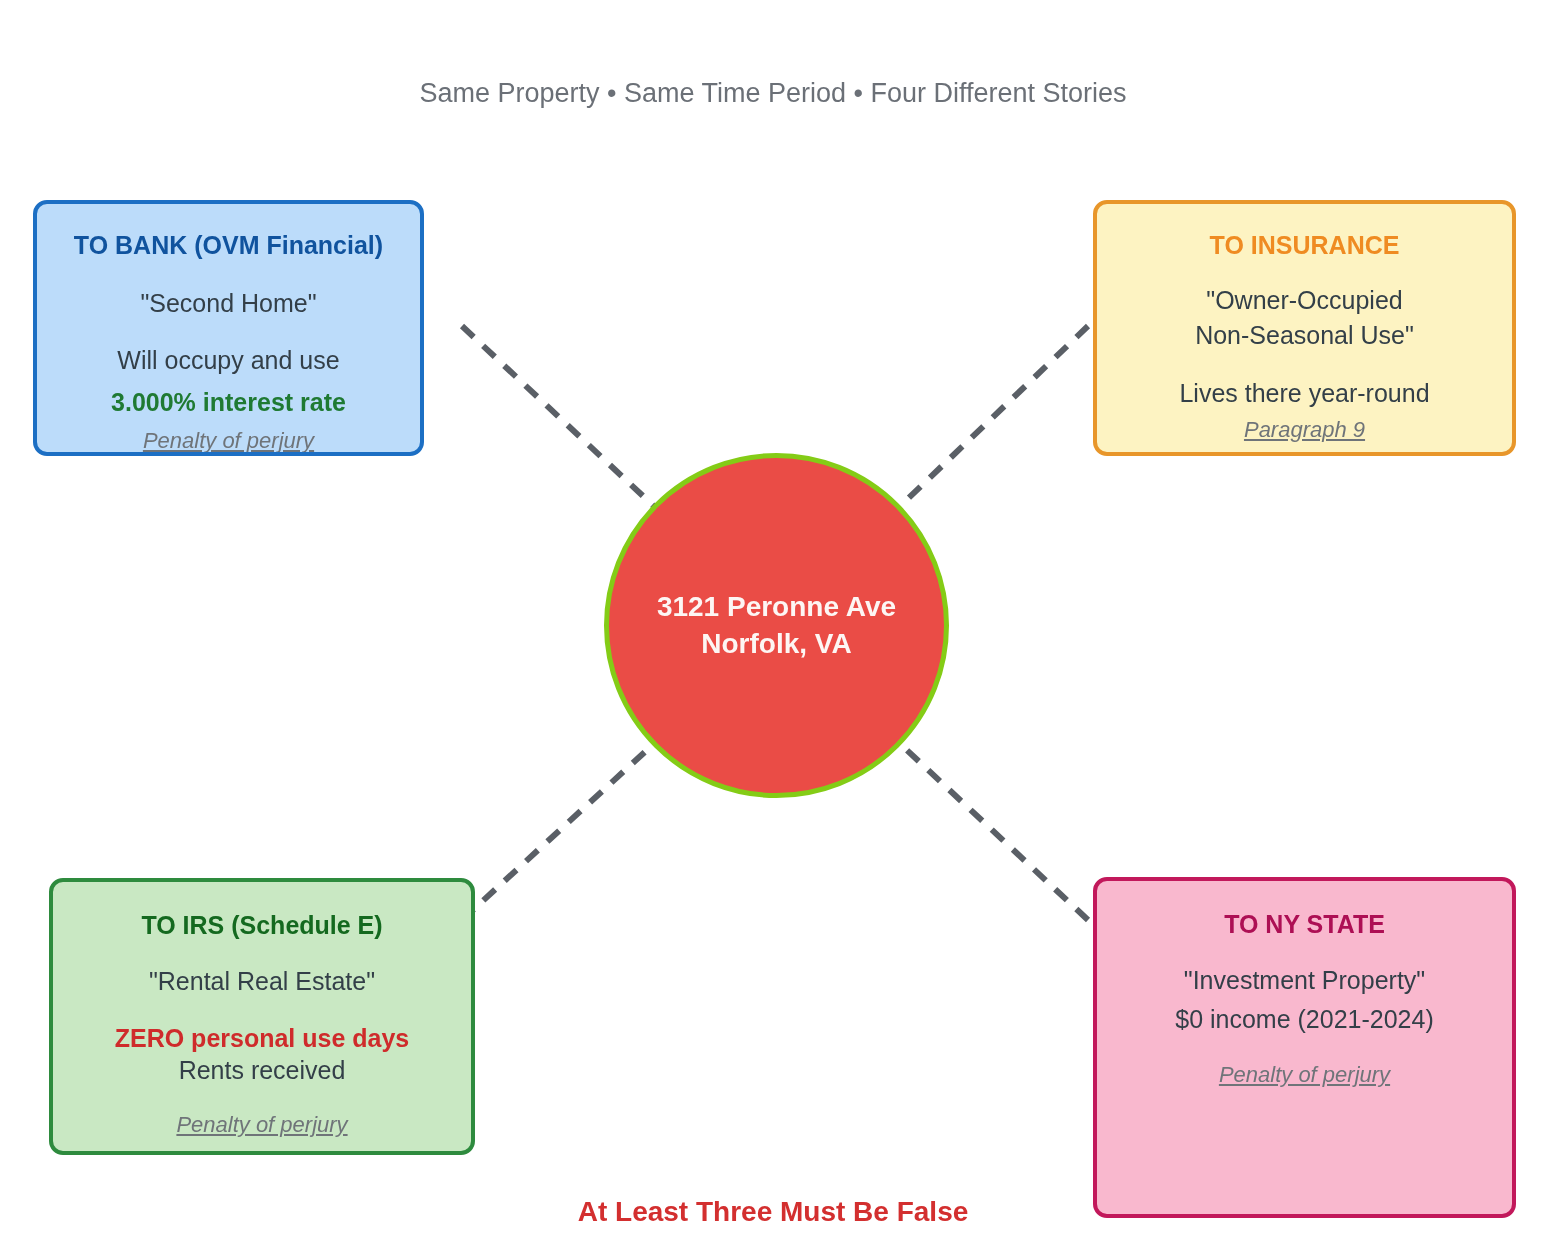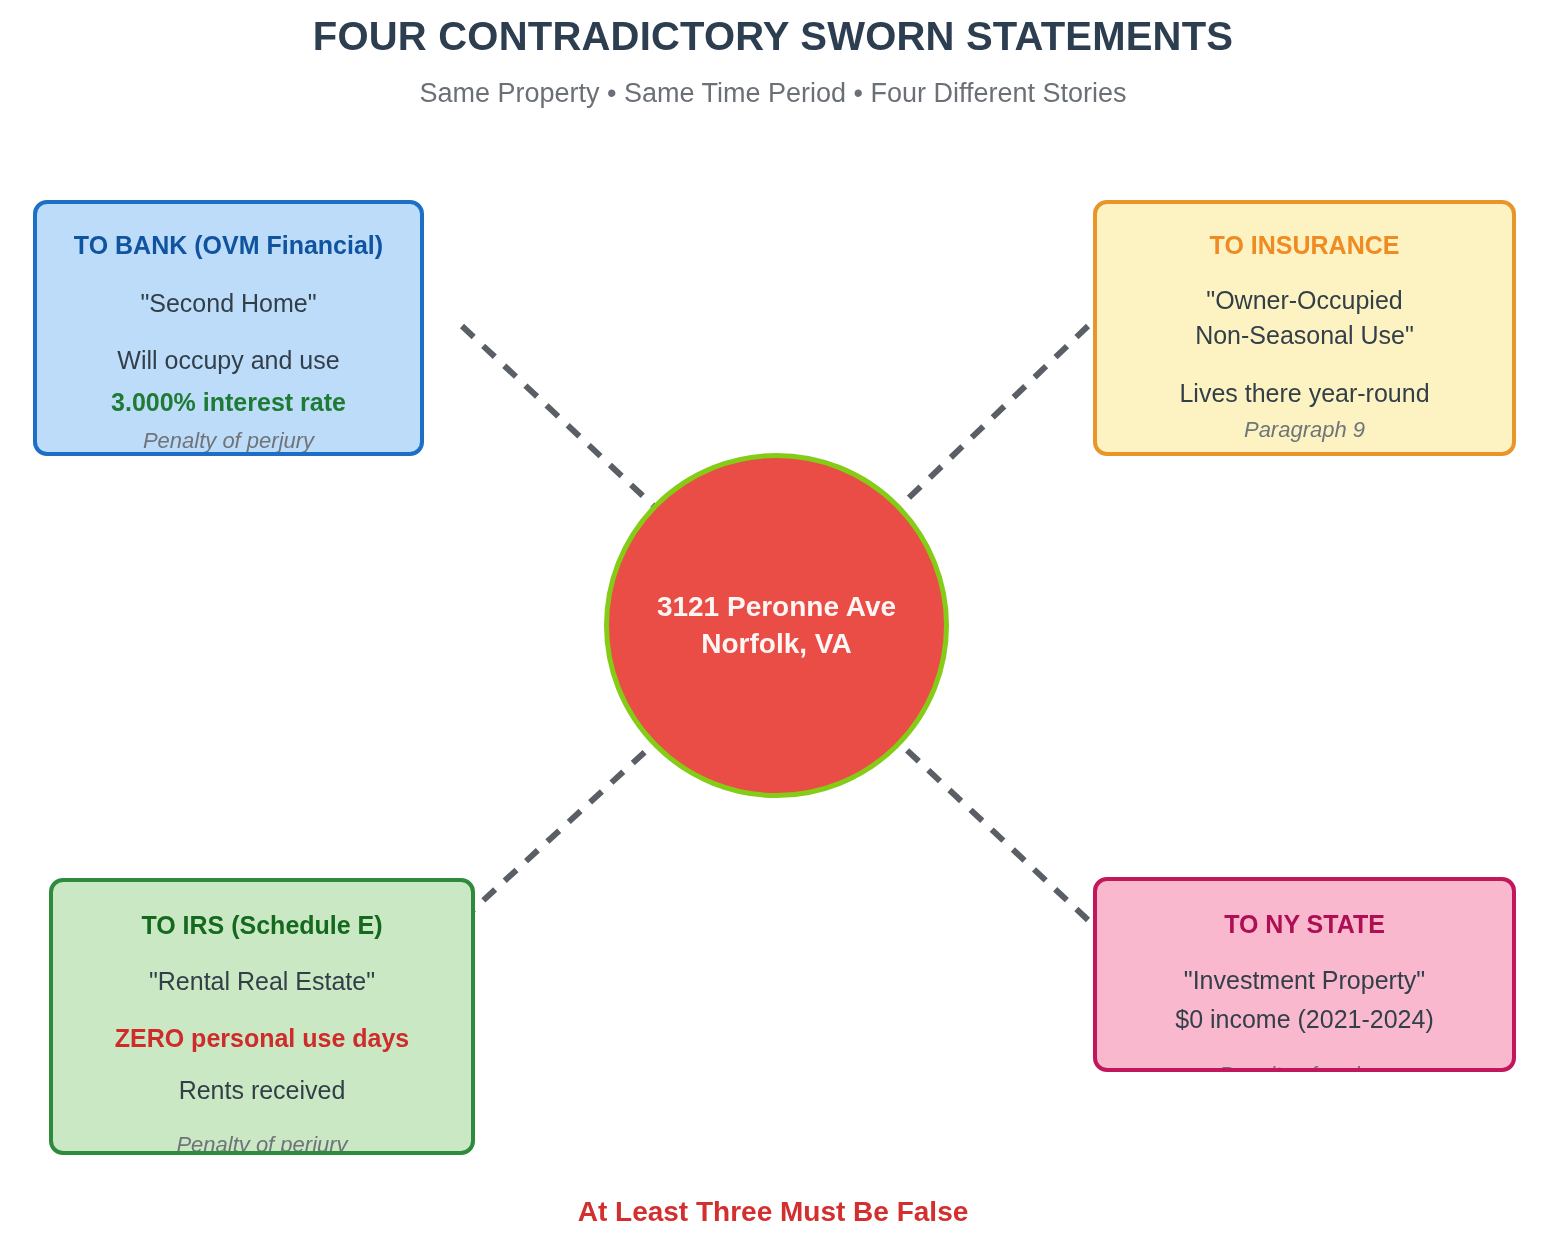"FOUR CONTRADICTORY SWORN STATEMENTS" div { html: <div>FOUR CONTRADICTORY SWORN STATEMENTS</div> -> none }
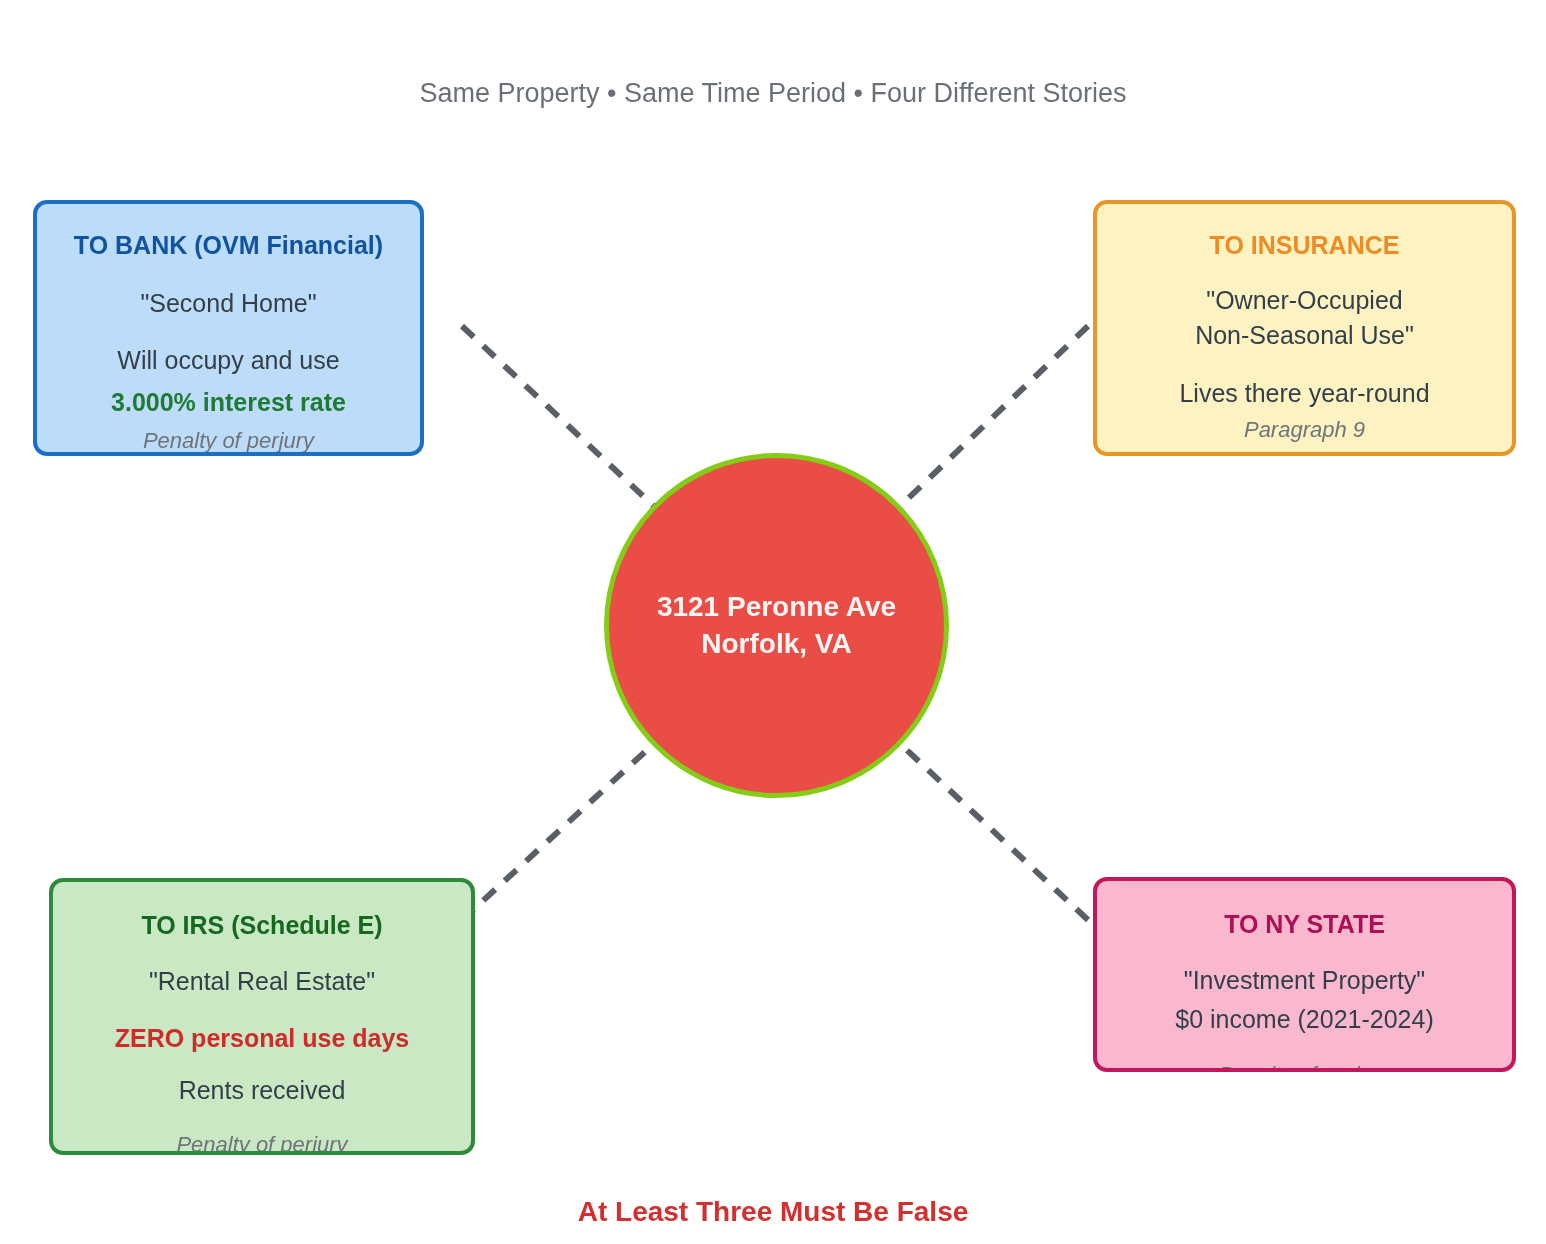"Penalty of perjury" .card-note { text-decoration: none -> underline }
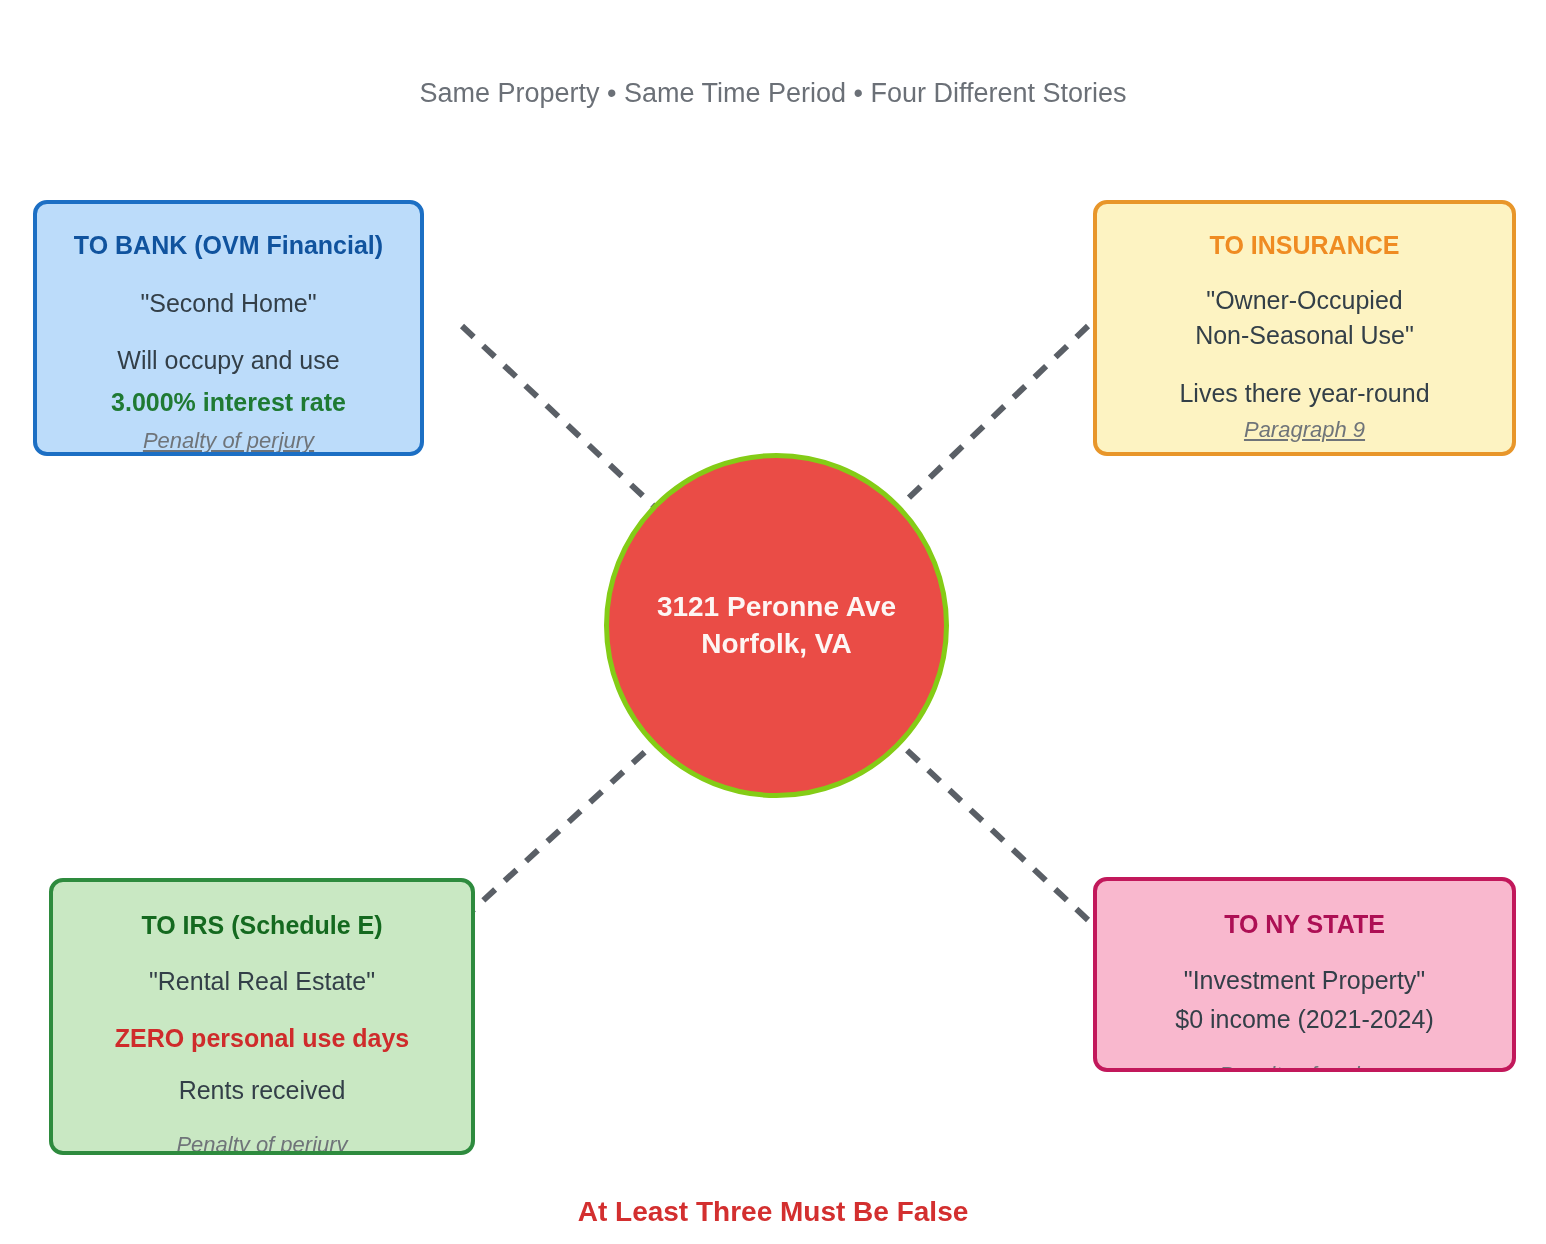"TO NY STATE" #card-nystate { height: 195px -> 341px }
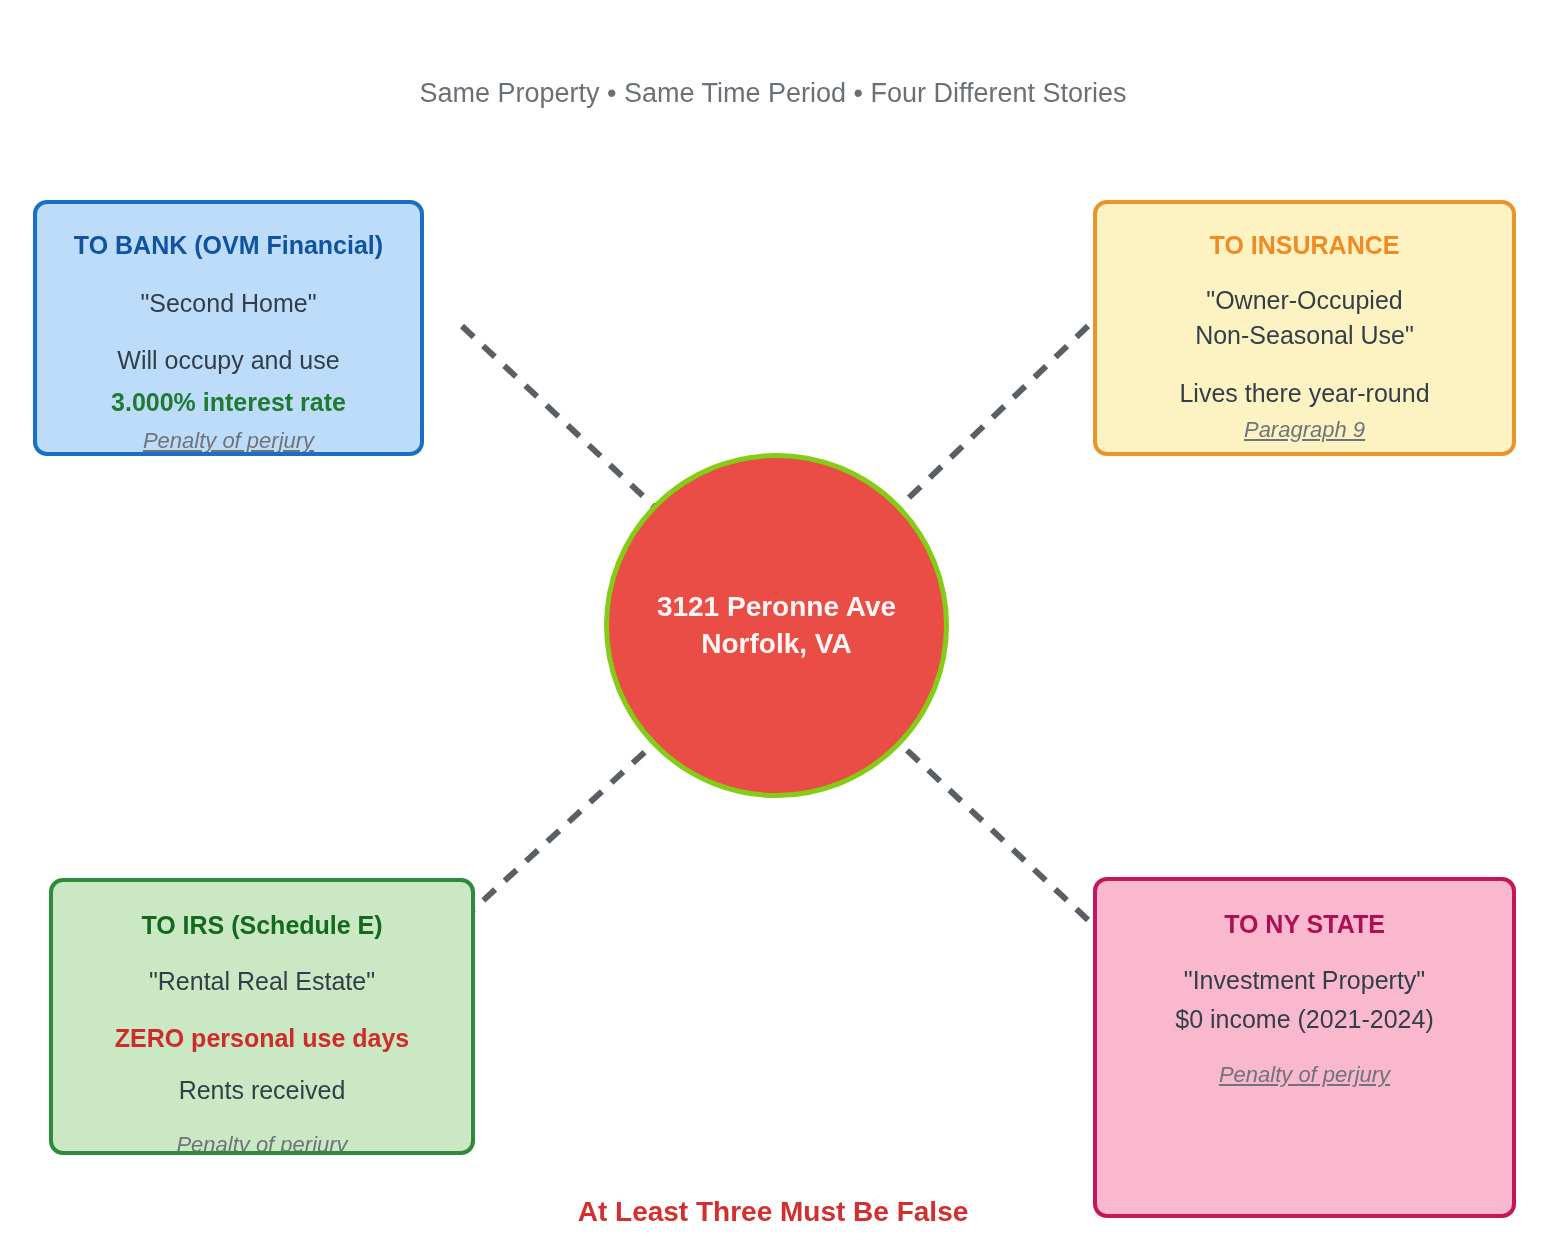"Rents received" #card-irs .line-3 { margin-top: 20px -> 0 }
